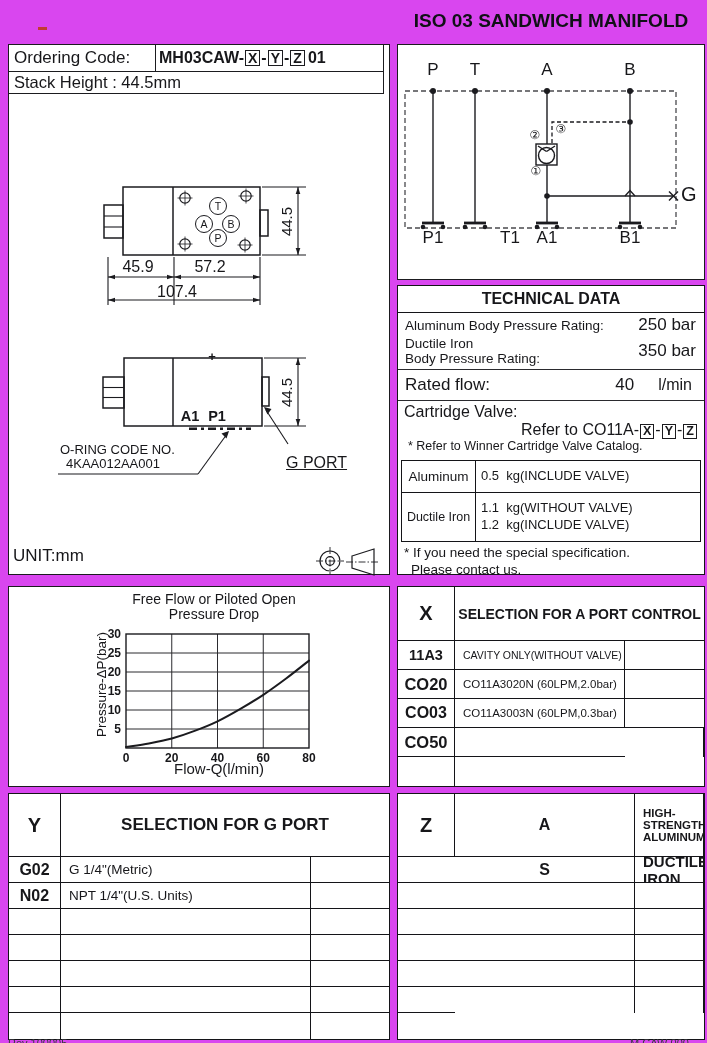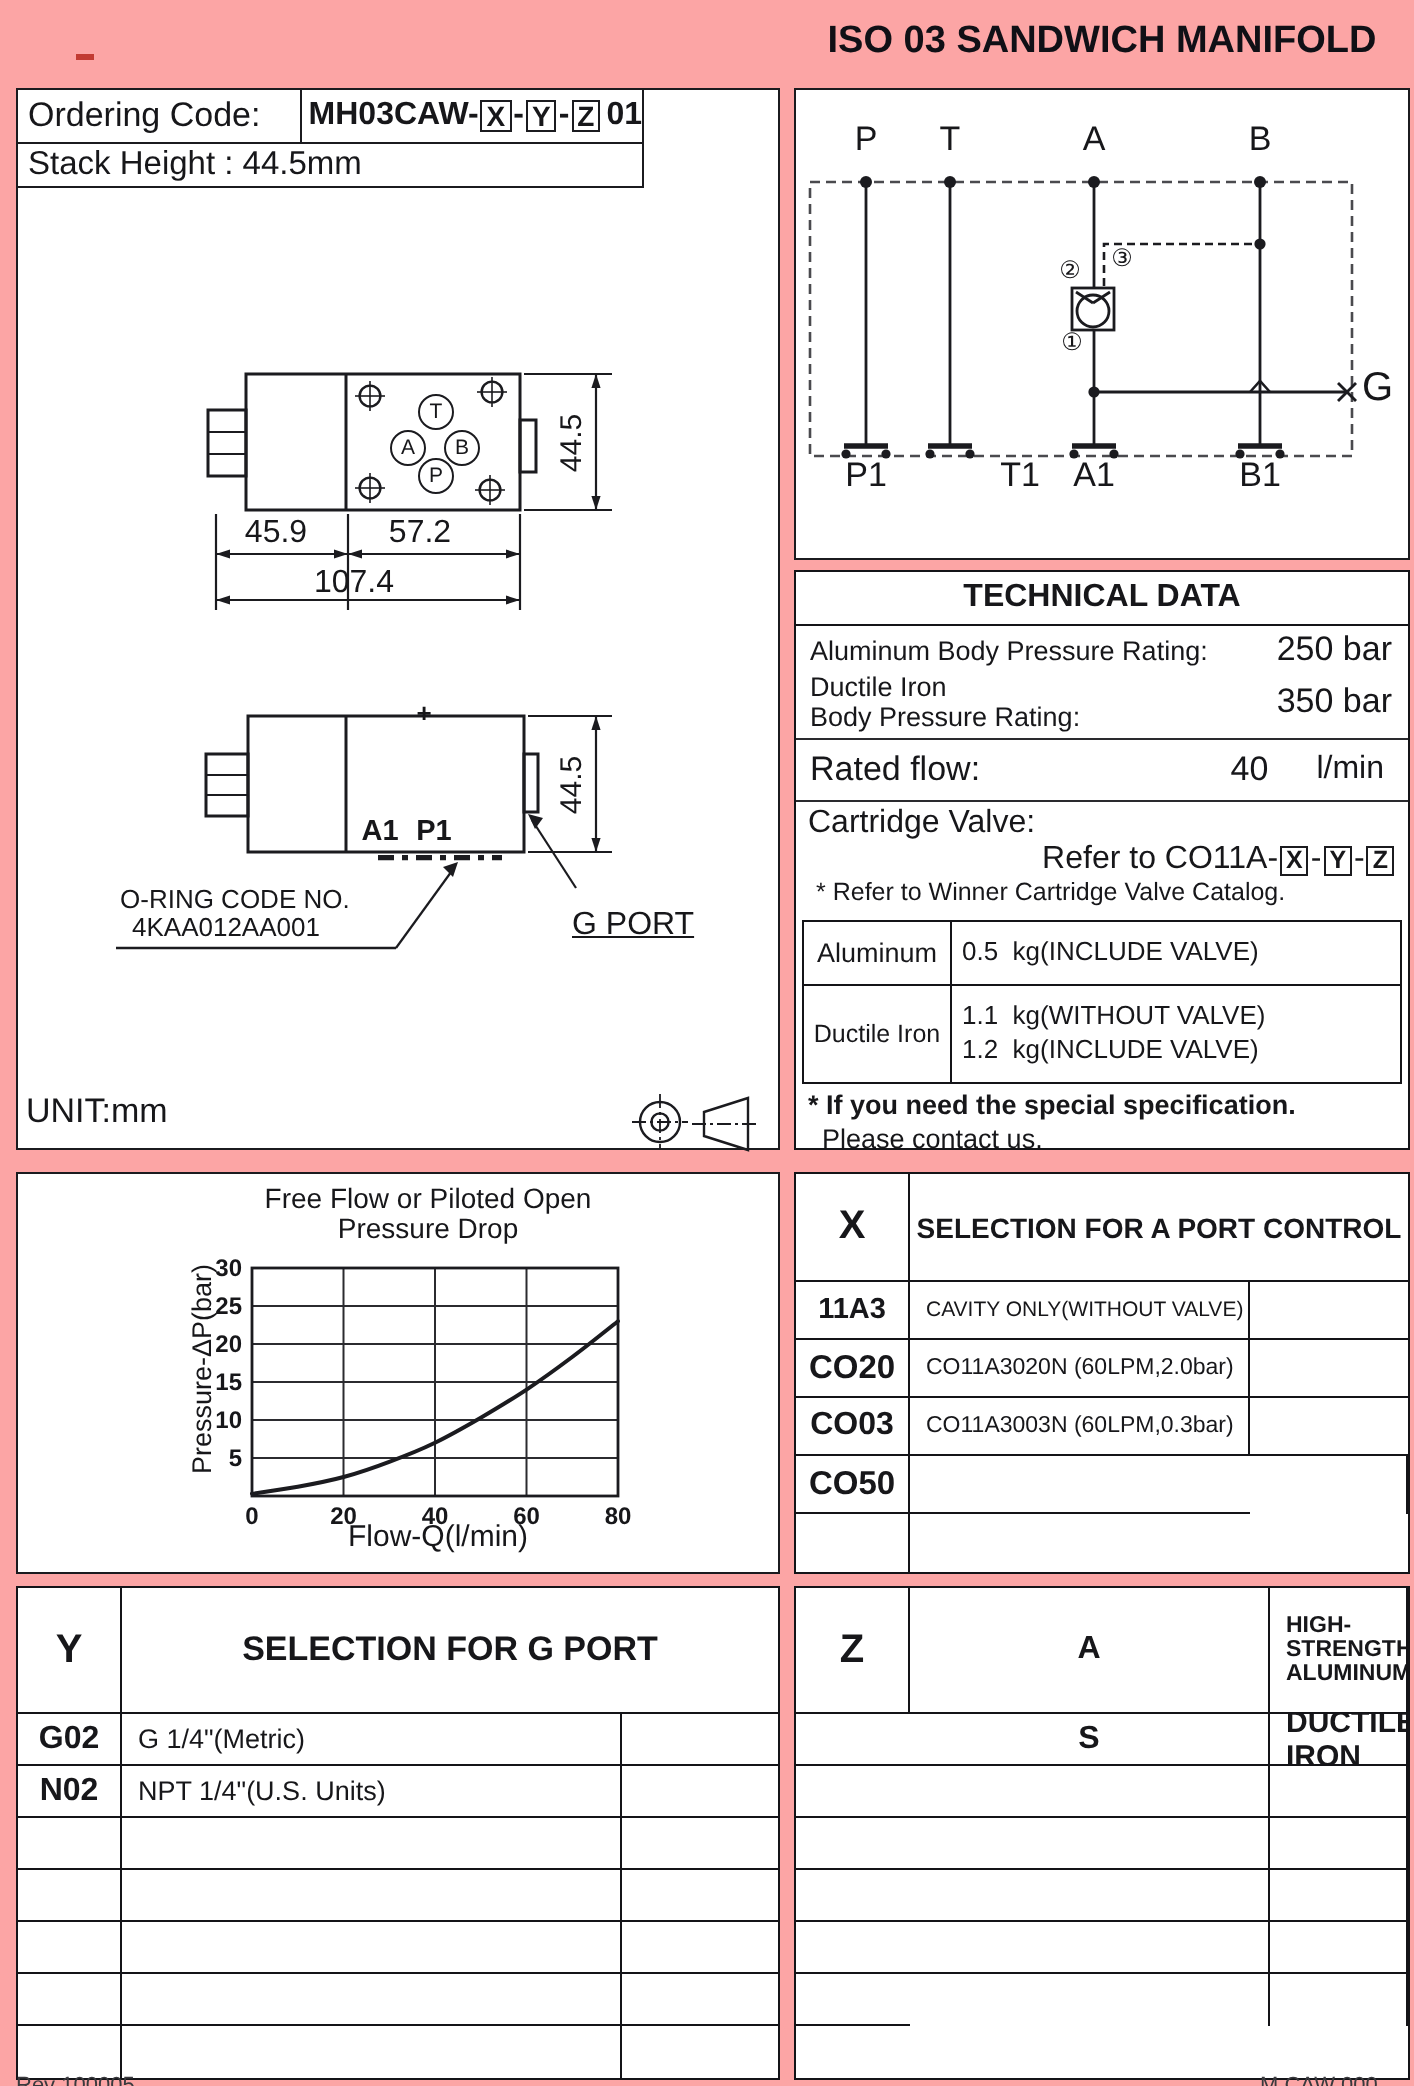"ISO 03 SANDWICH MANIFOLD" .page { background: #fca5a5 -> #d946ef }
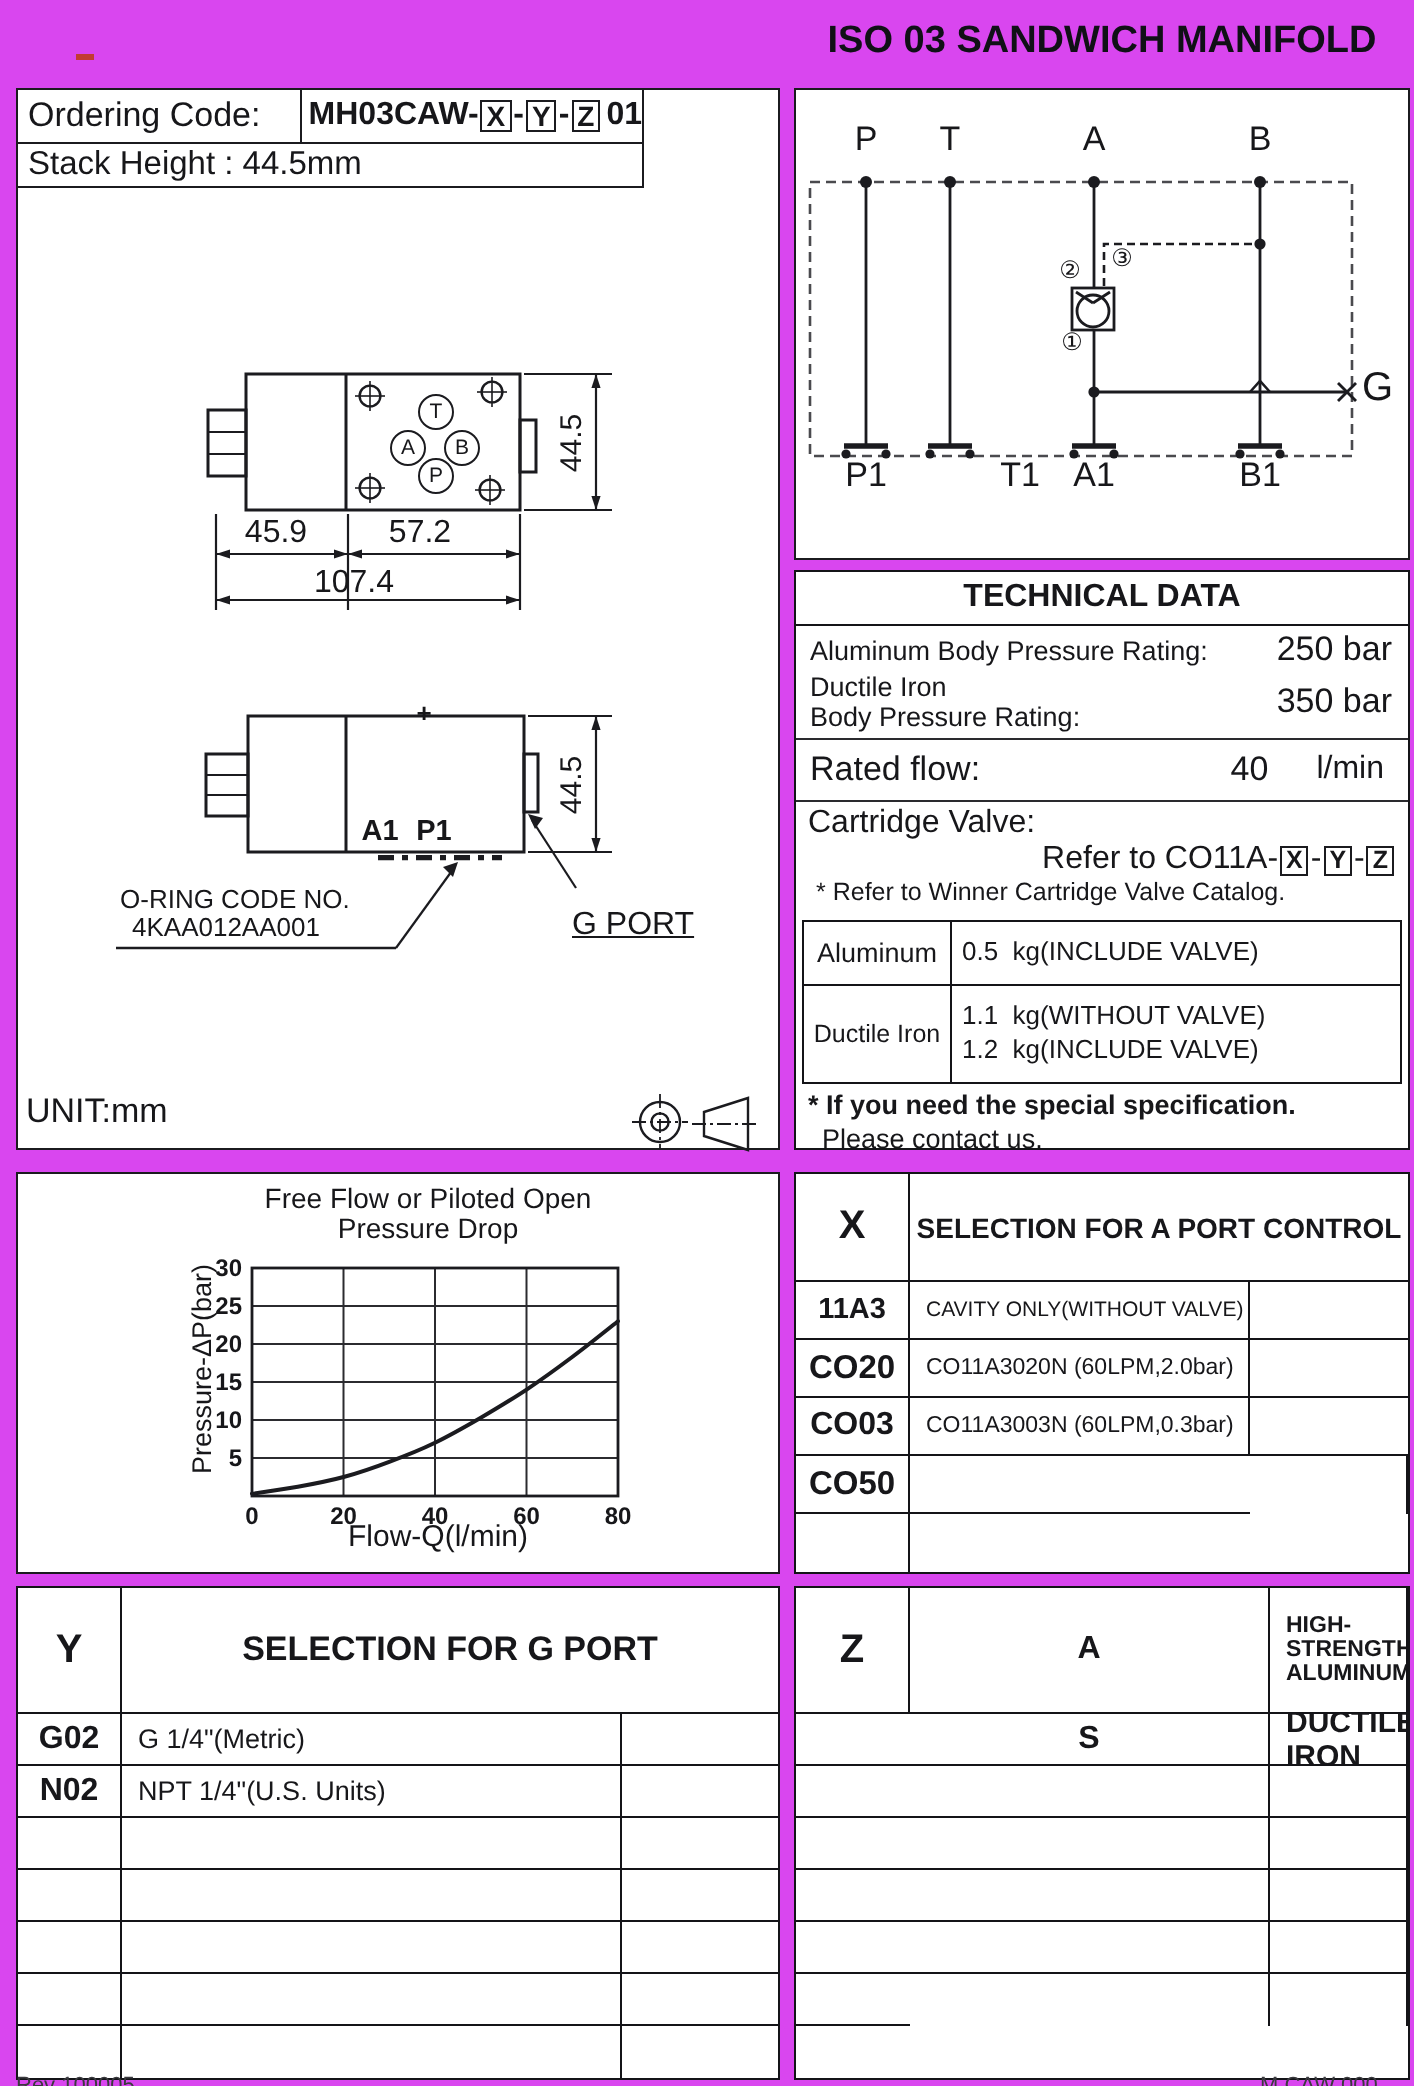"Ordering Code:" #ord { width: 314px -> 376px }
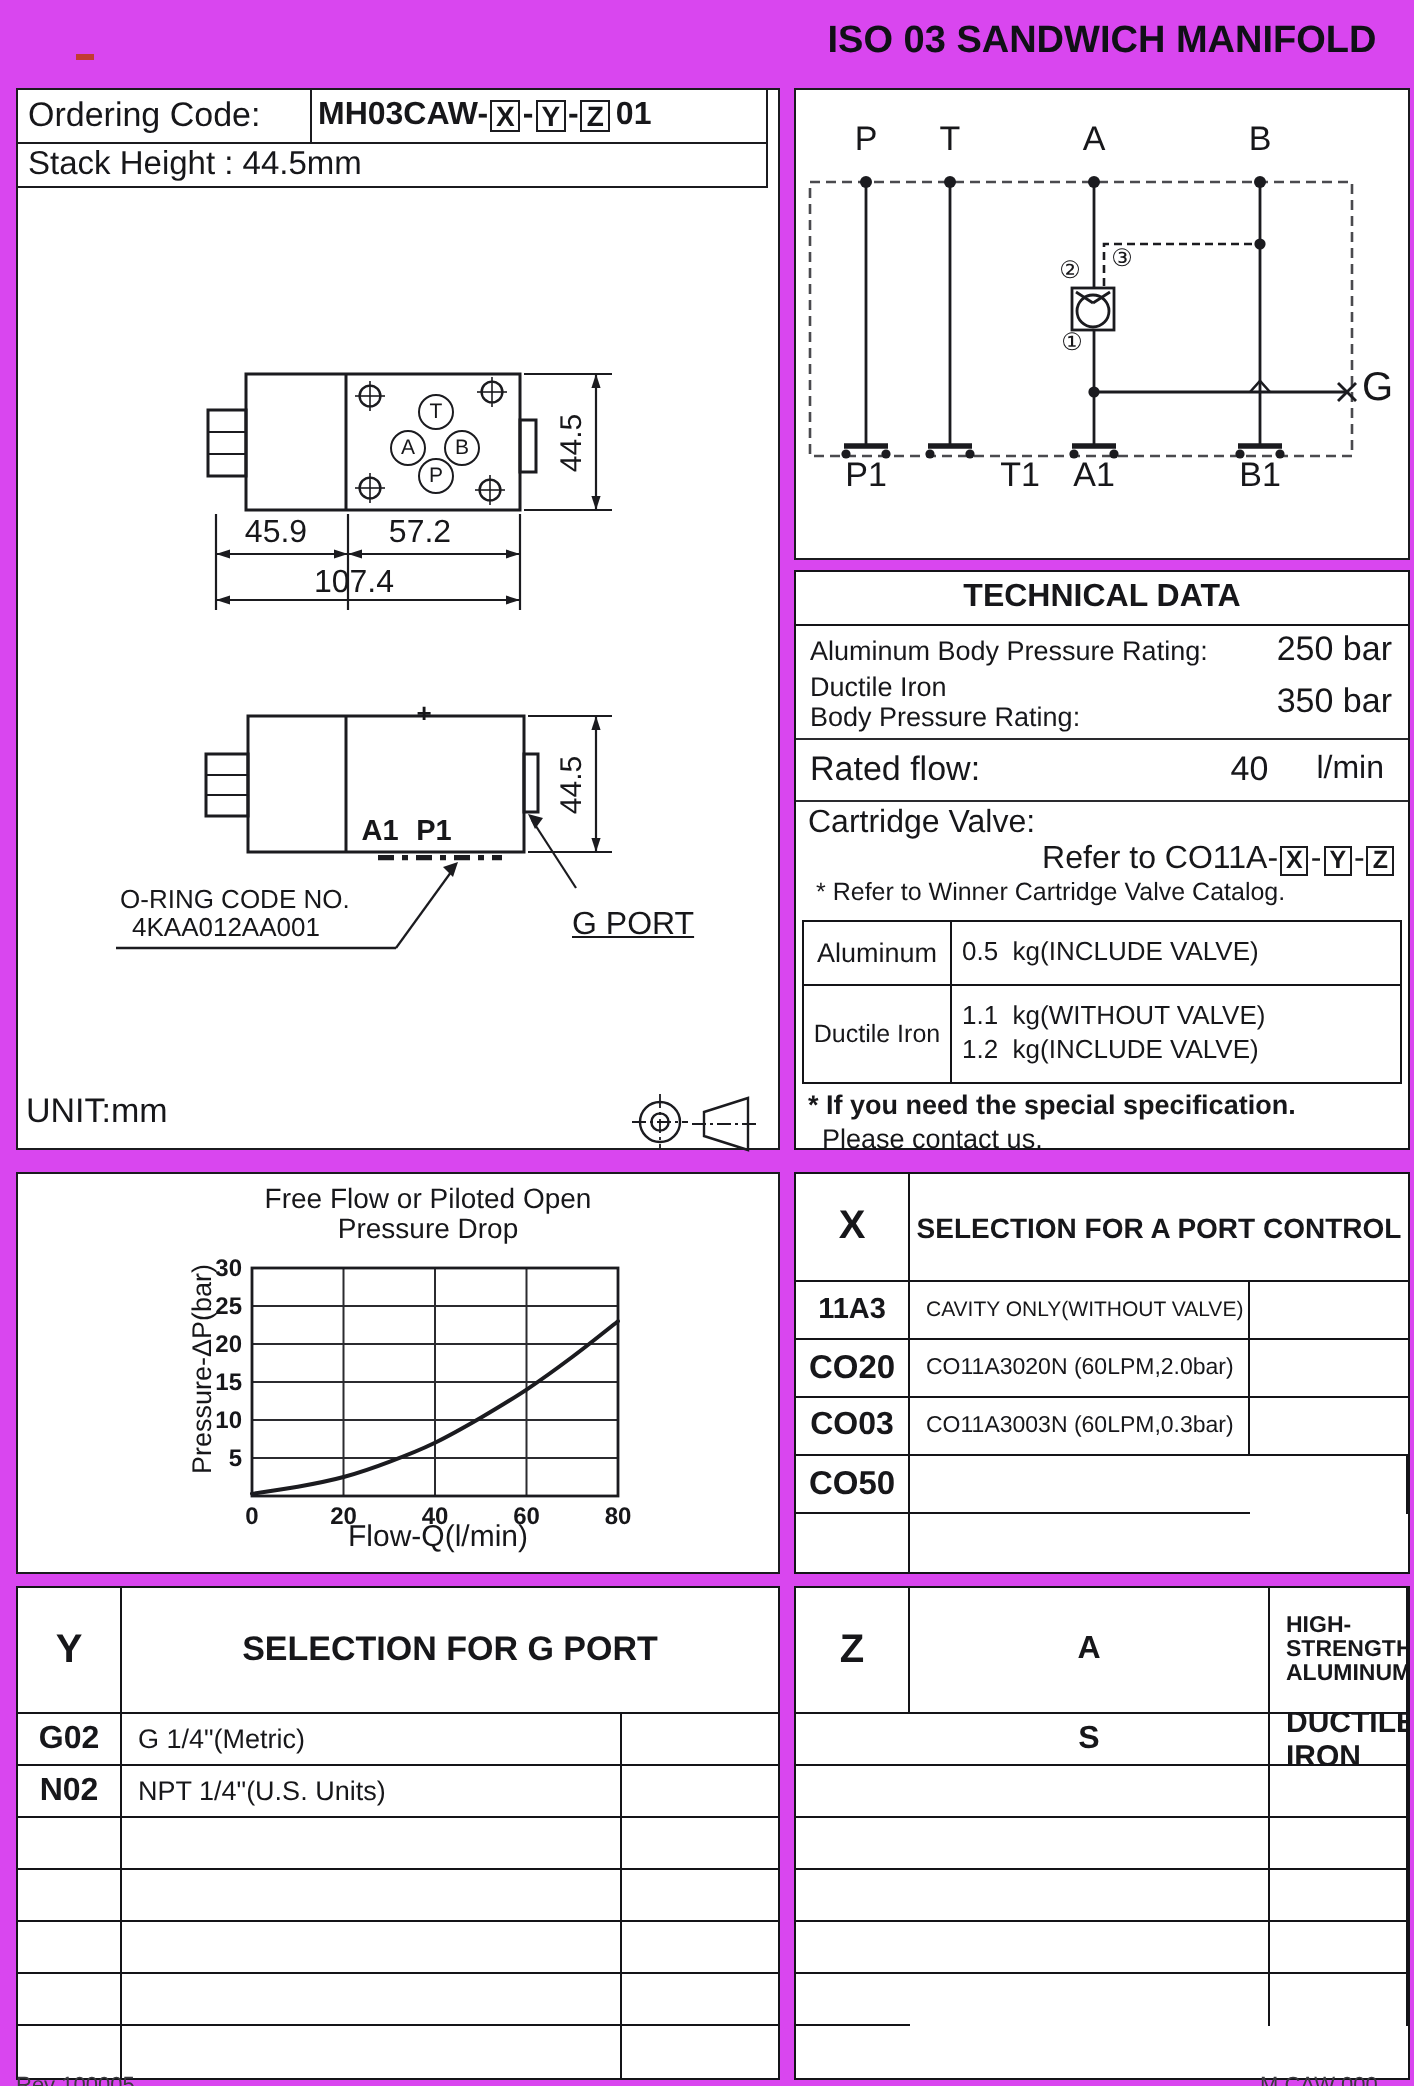"* If you need the" span { font-weight: bold -> none }
